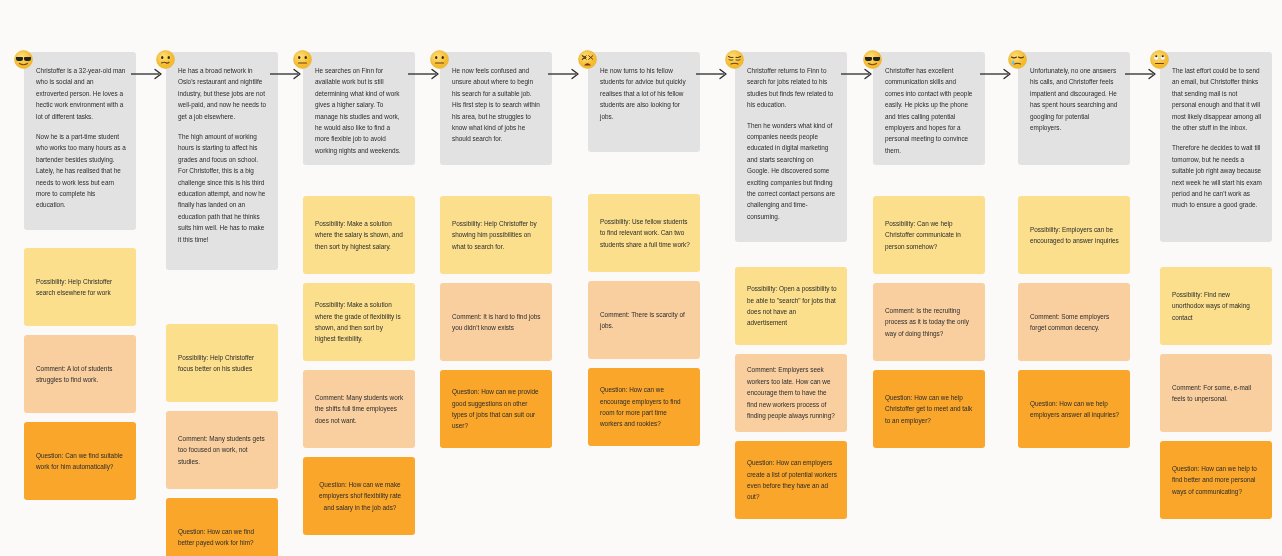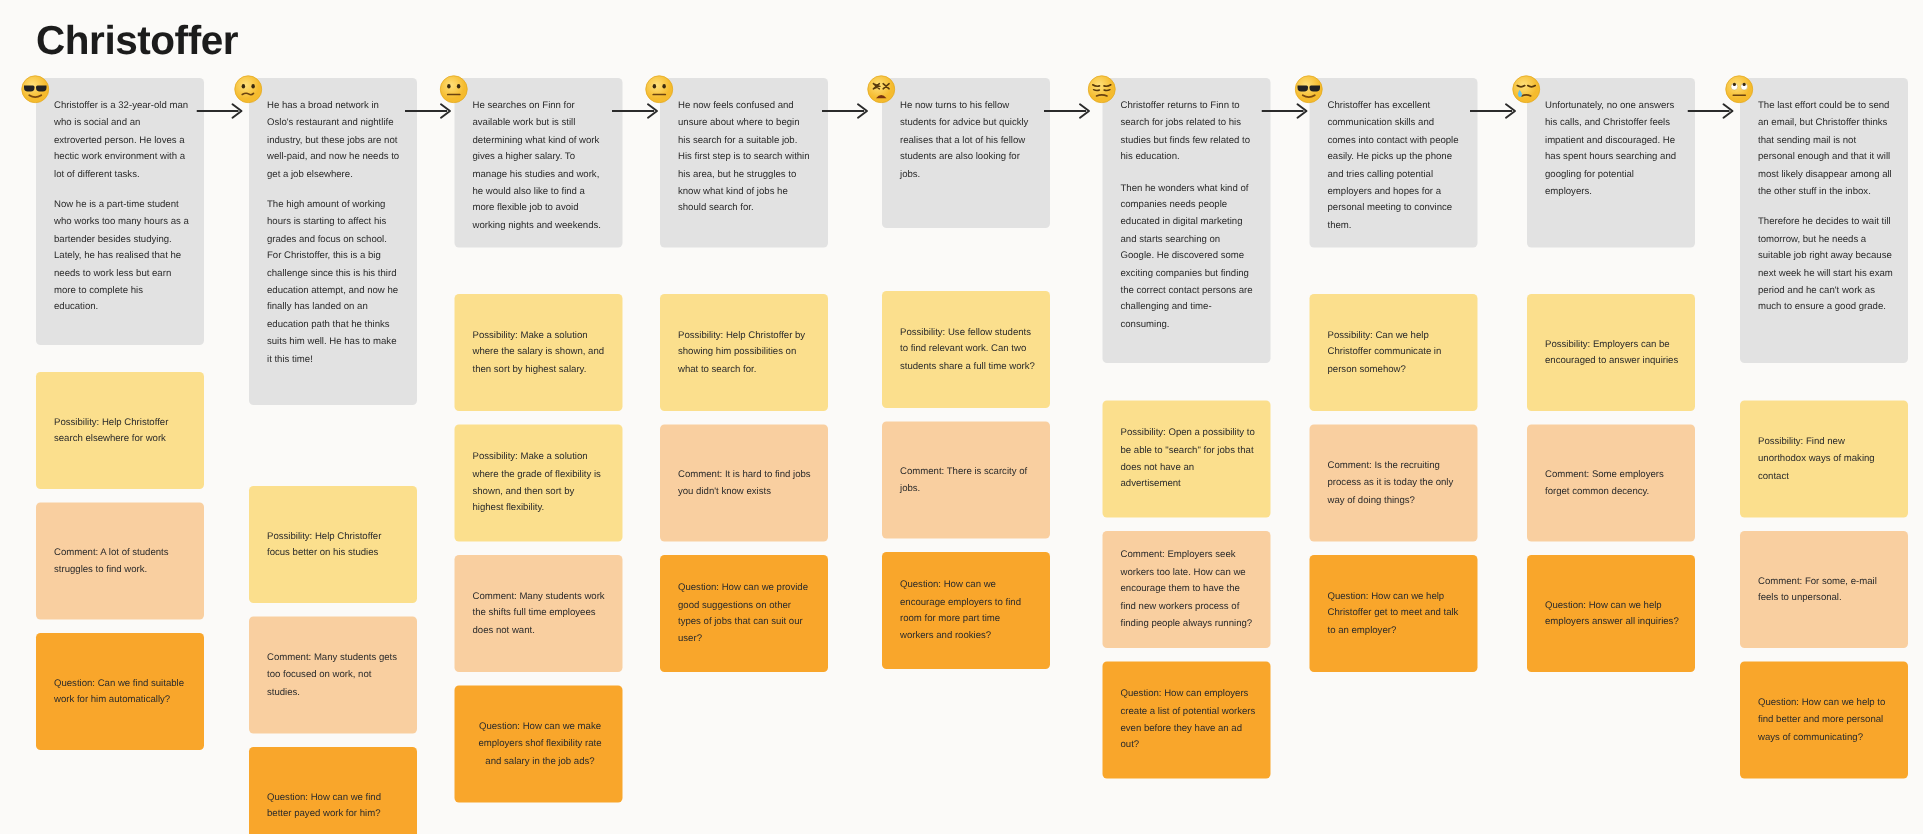"Christoffer" div.page-title { html: <div>Christoffer</div> -> none }
